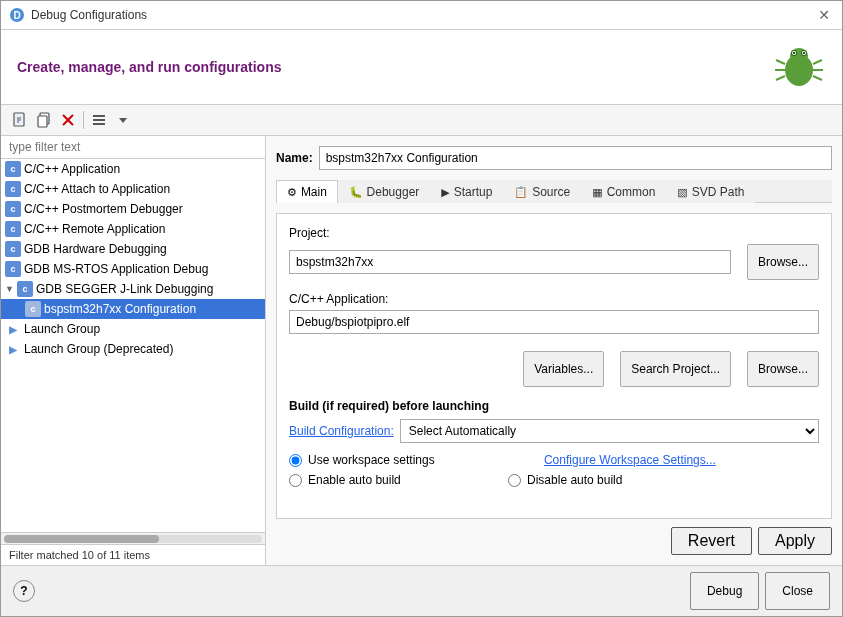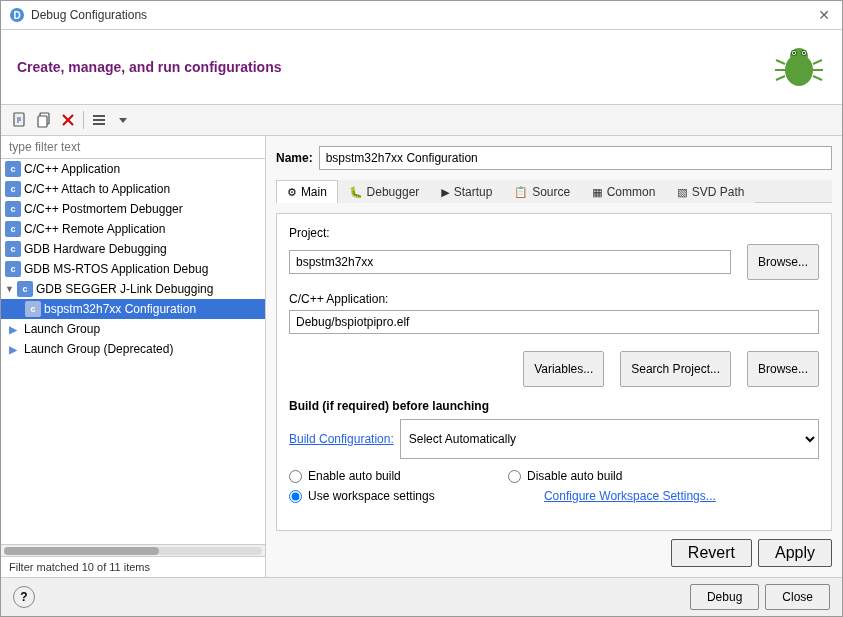"Select Automatically" .build-config-select { height: 40px -> 24px }
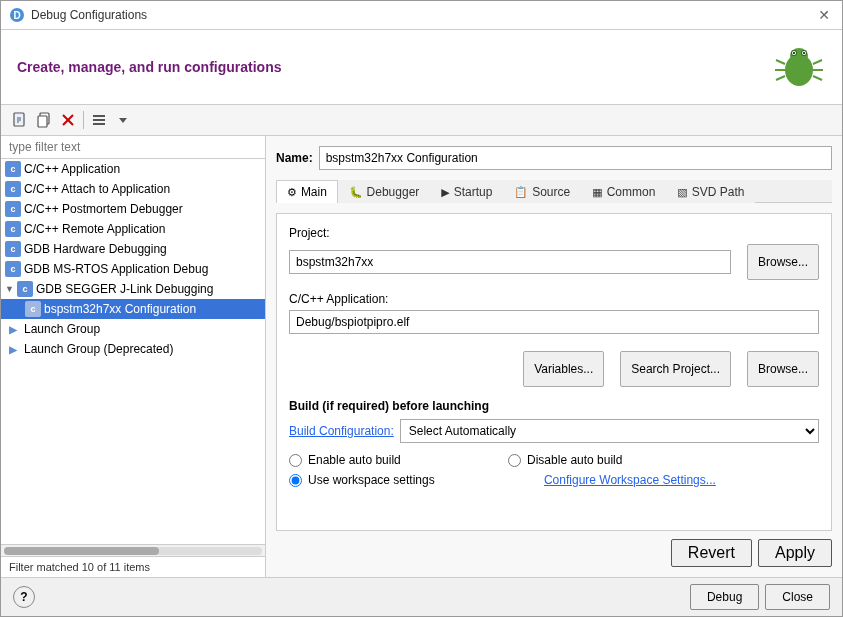"Enable auto build" div.radio-row { order: before "Use workspace settings" -> after "Use workspace settings" }
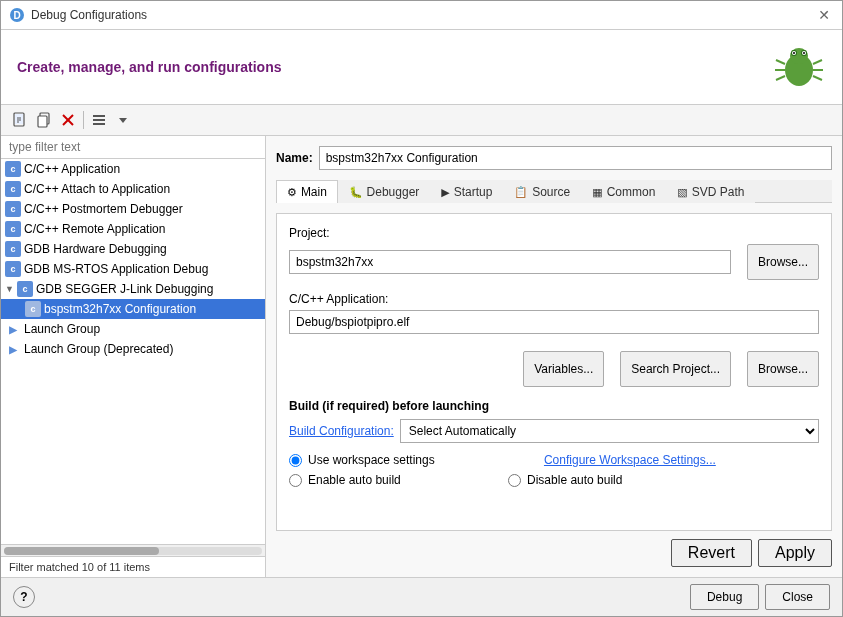"Debug" .btn-footer { height: 26px -> 38px }
